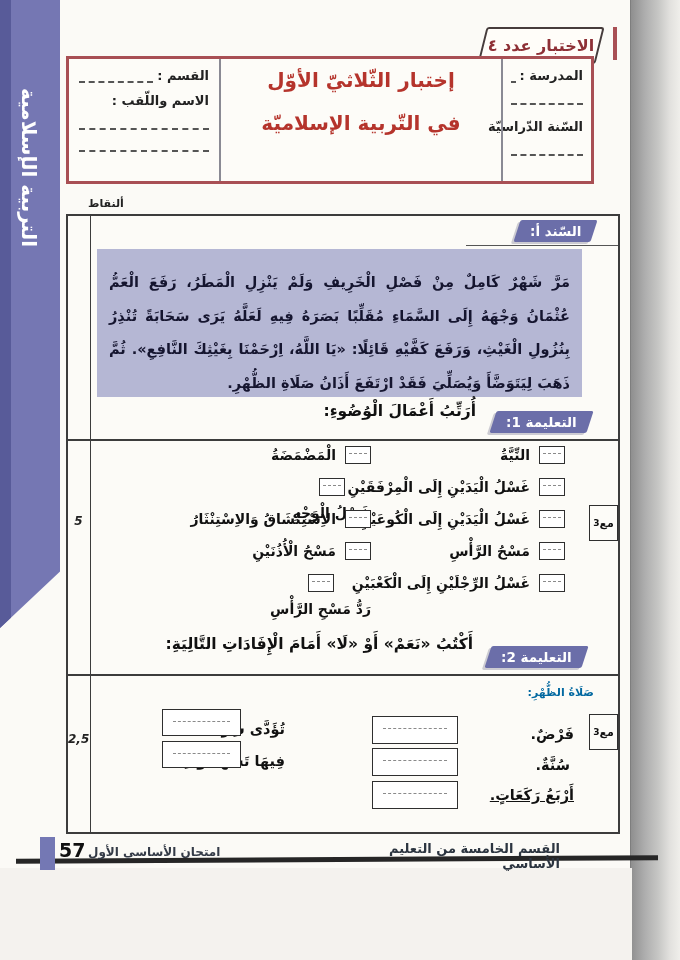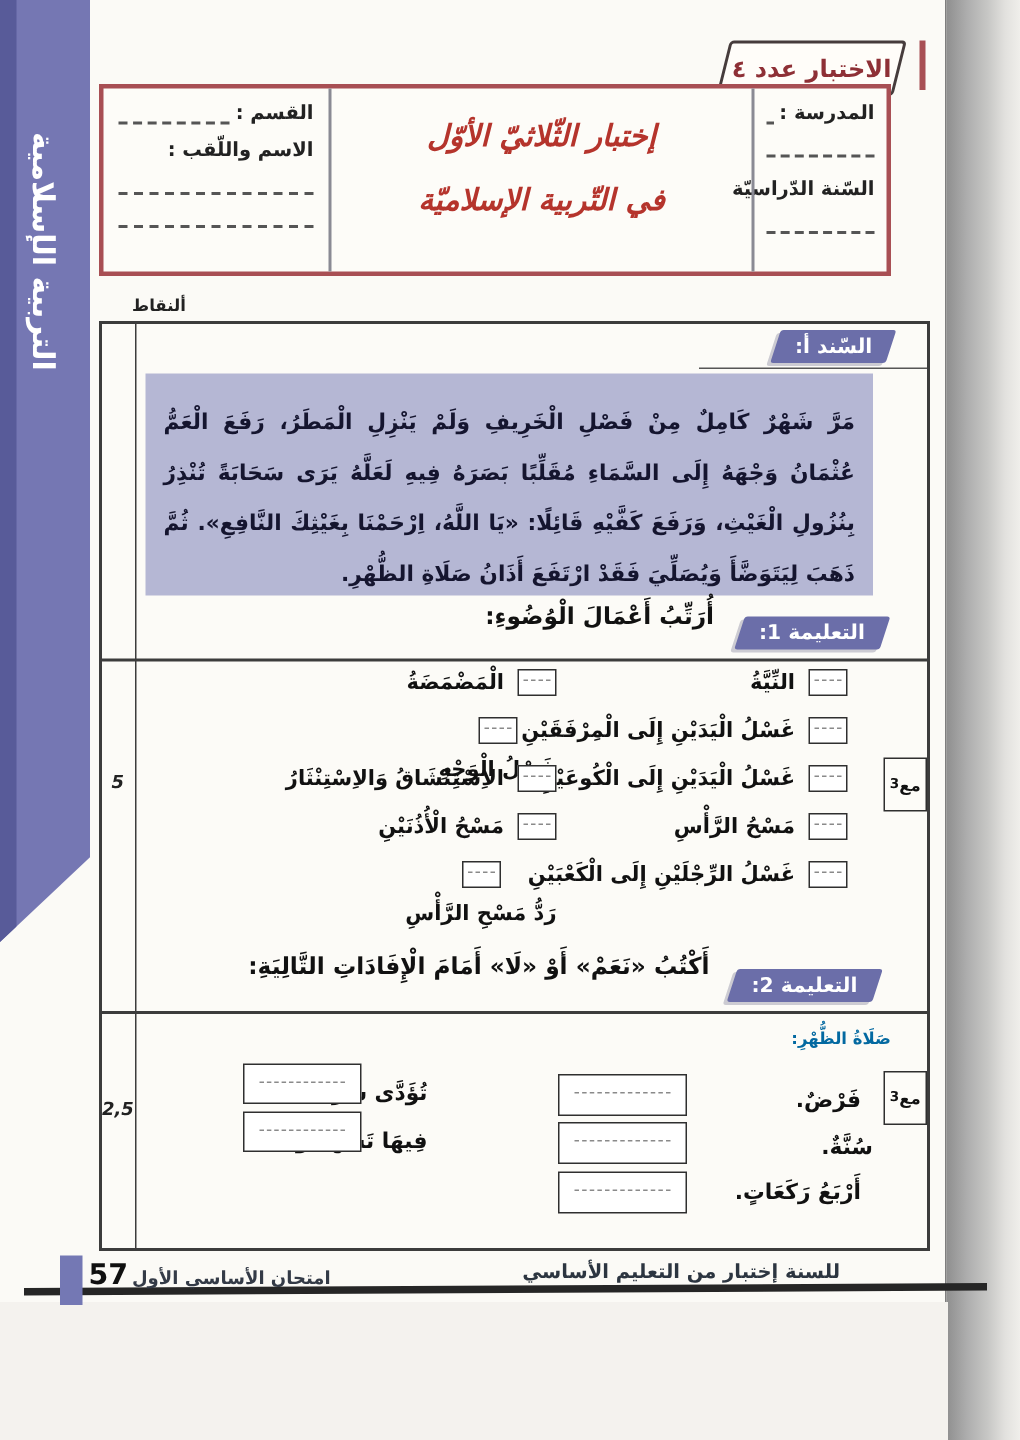"إختبار الثّلاثيّ الأوّل" .h-mid { font-style: italic -> none; padding-top: 10px -> none }
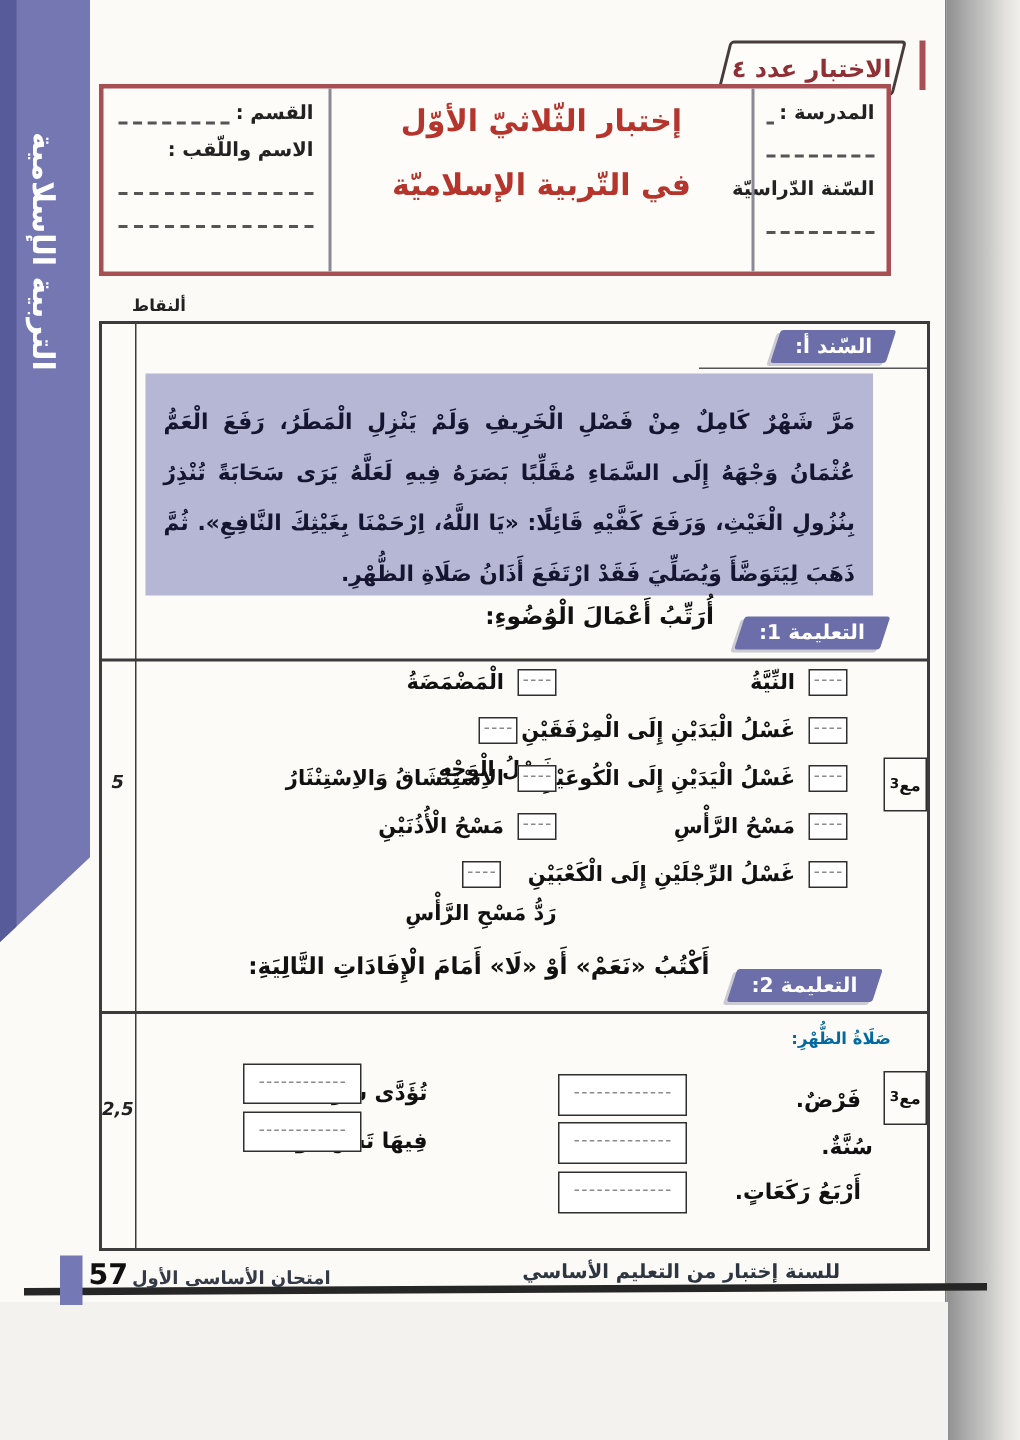"سُنَّةٌ." div.ex2-text { right: 36px -> 48px }
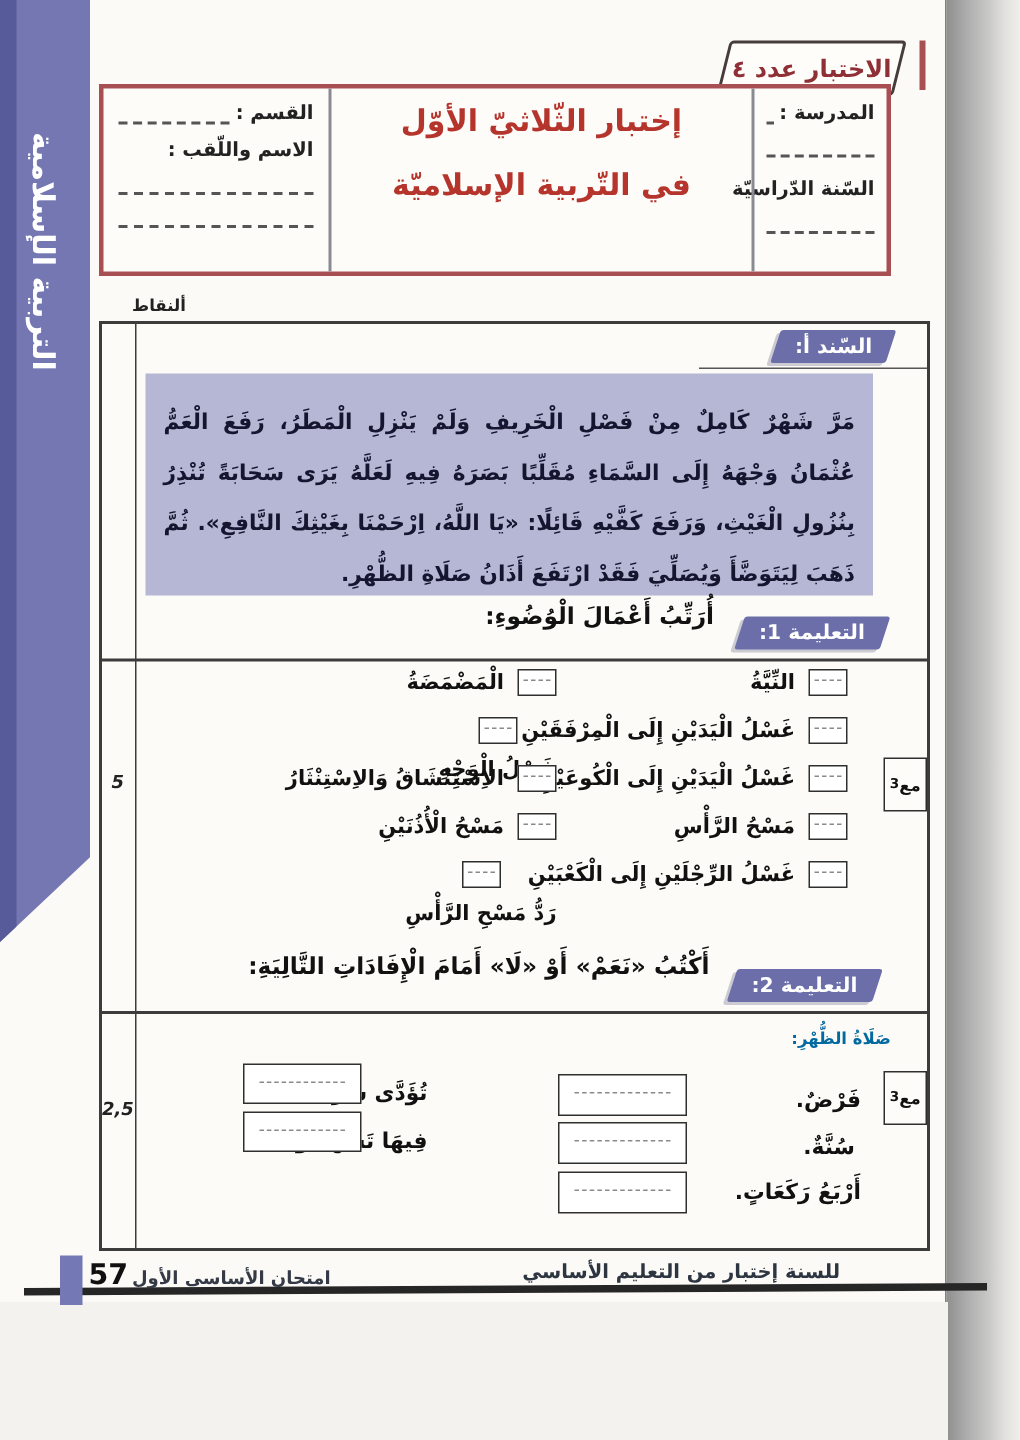"أَرْبَعُ رَكَعَاتٍ." div.ex2-text { text-decoration: none -> underline }
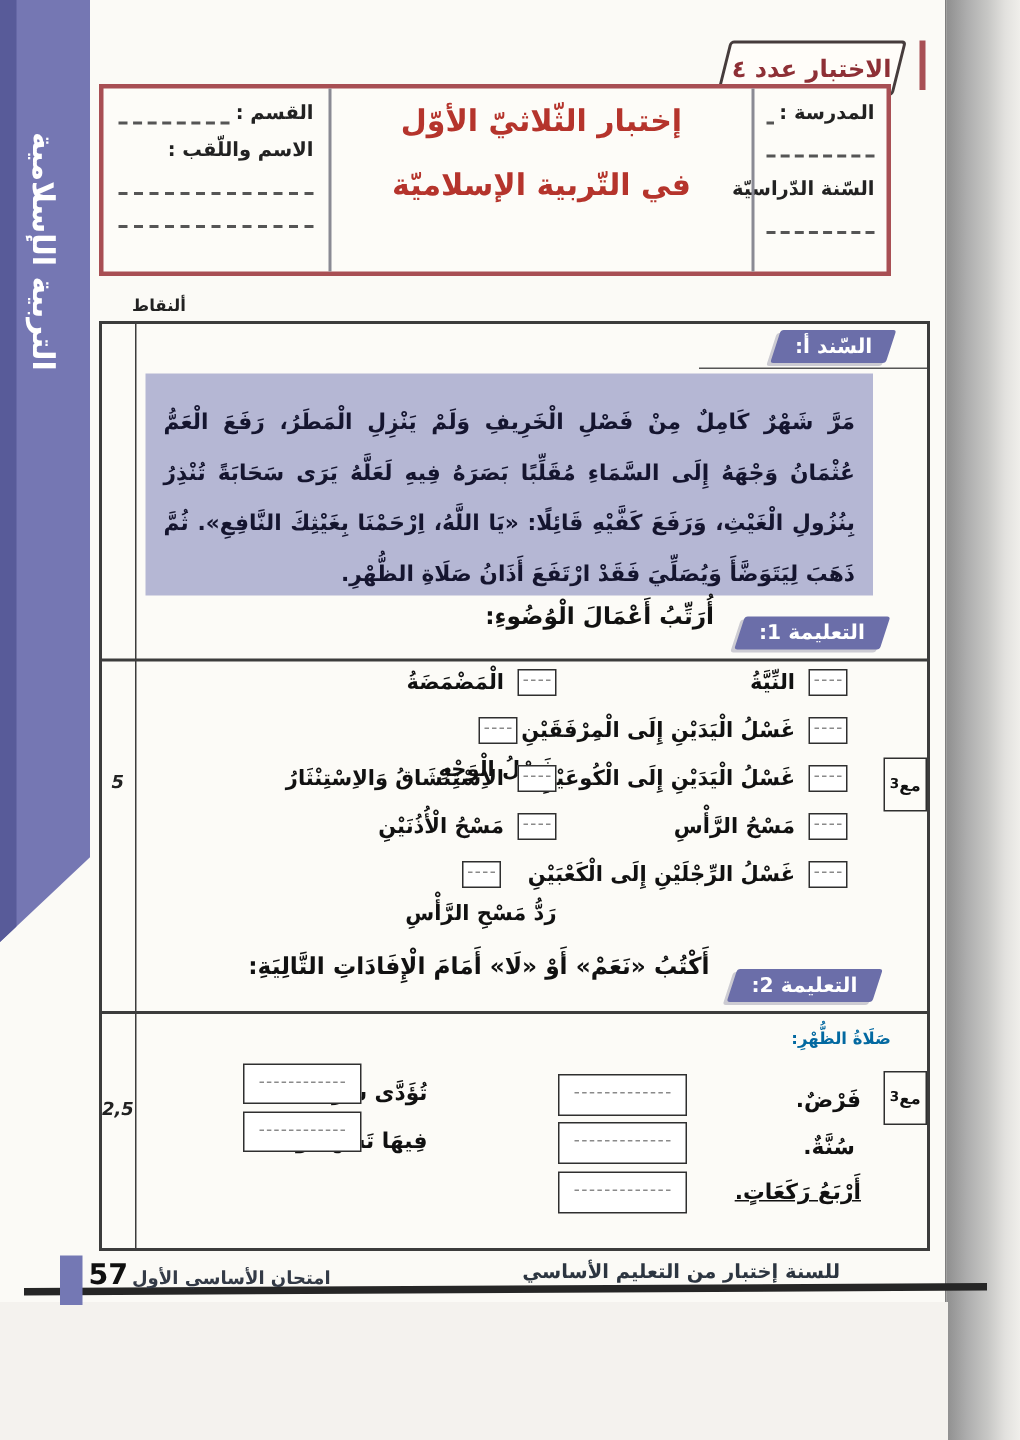"للسنة إختبار من التعليم الأساسي" div.footer-level { text: للسنة إختبار -> القسم الخامسة }
